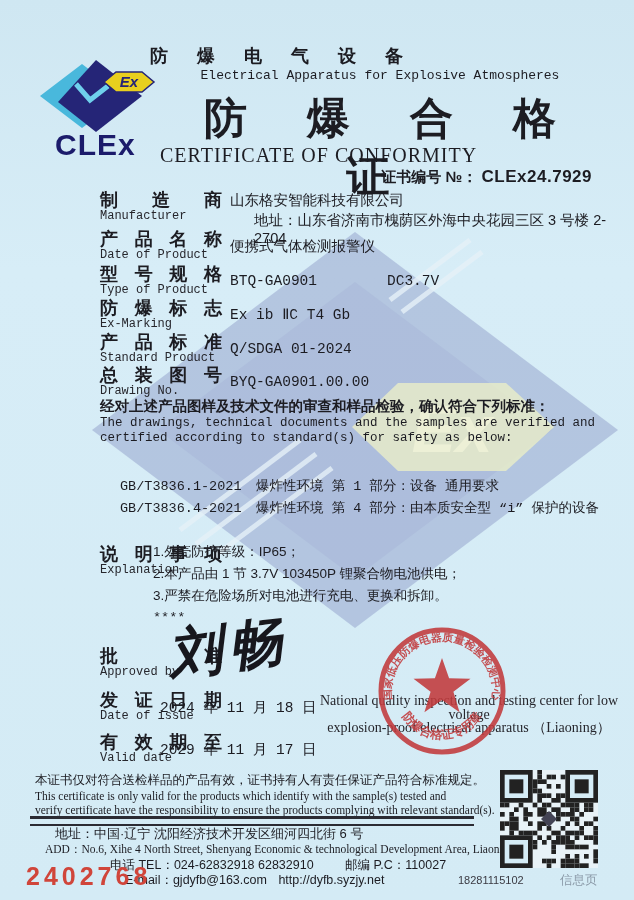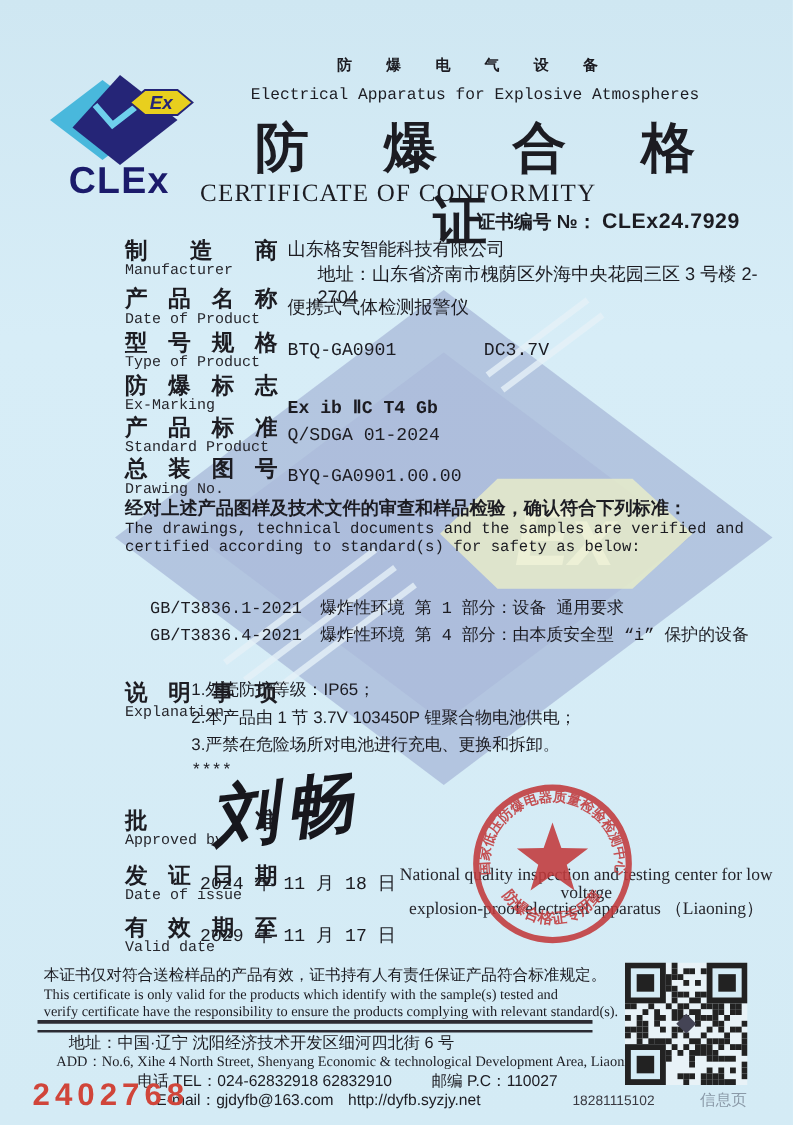"防 爆 电 气 设" .hdr-cn { font-size: 12px -> 18px; text-align: center -> none }
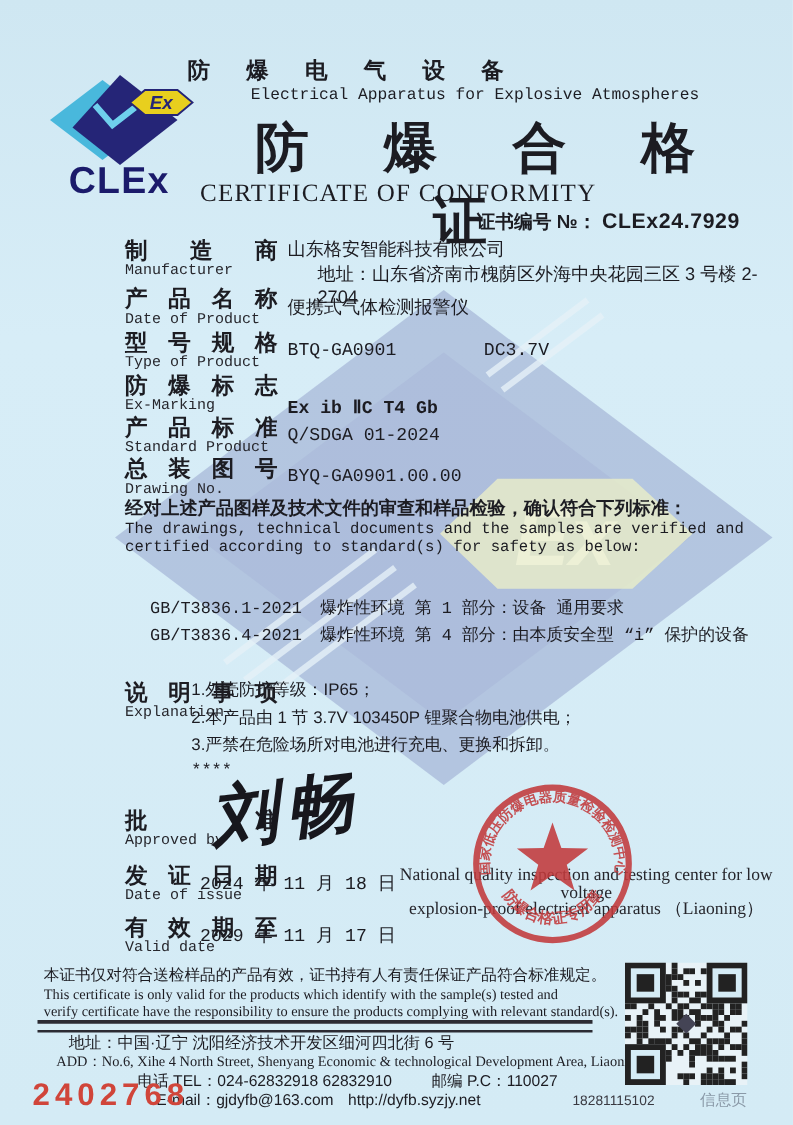"Ex ib ⅡC T4 Gb" div.abs { font-weight: bold -> none; top: 318px -> 306px }
